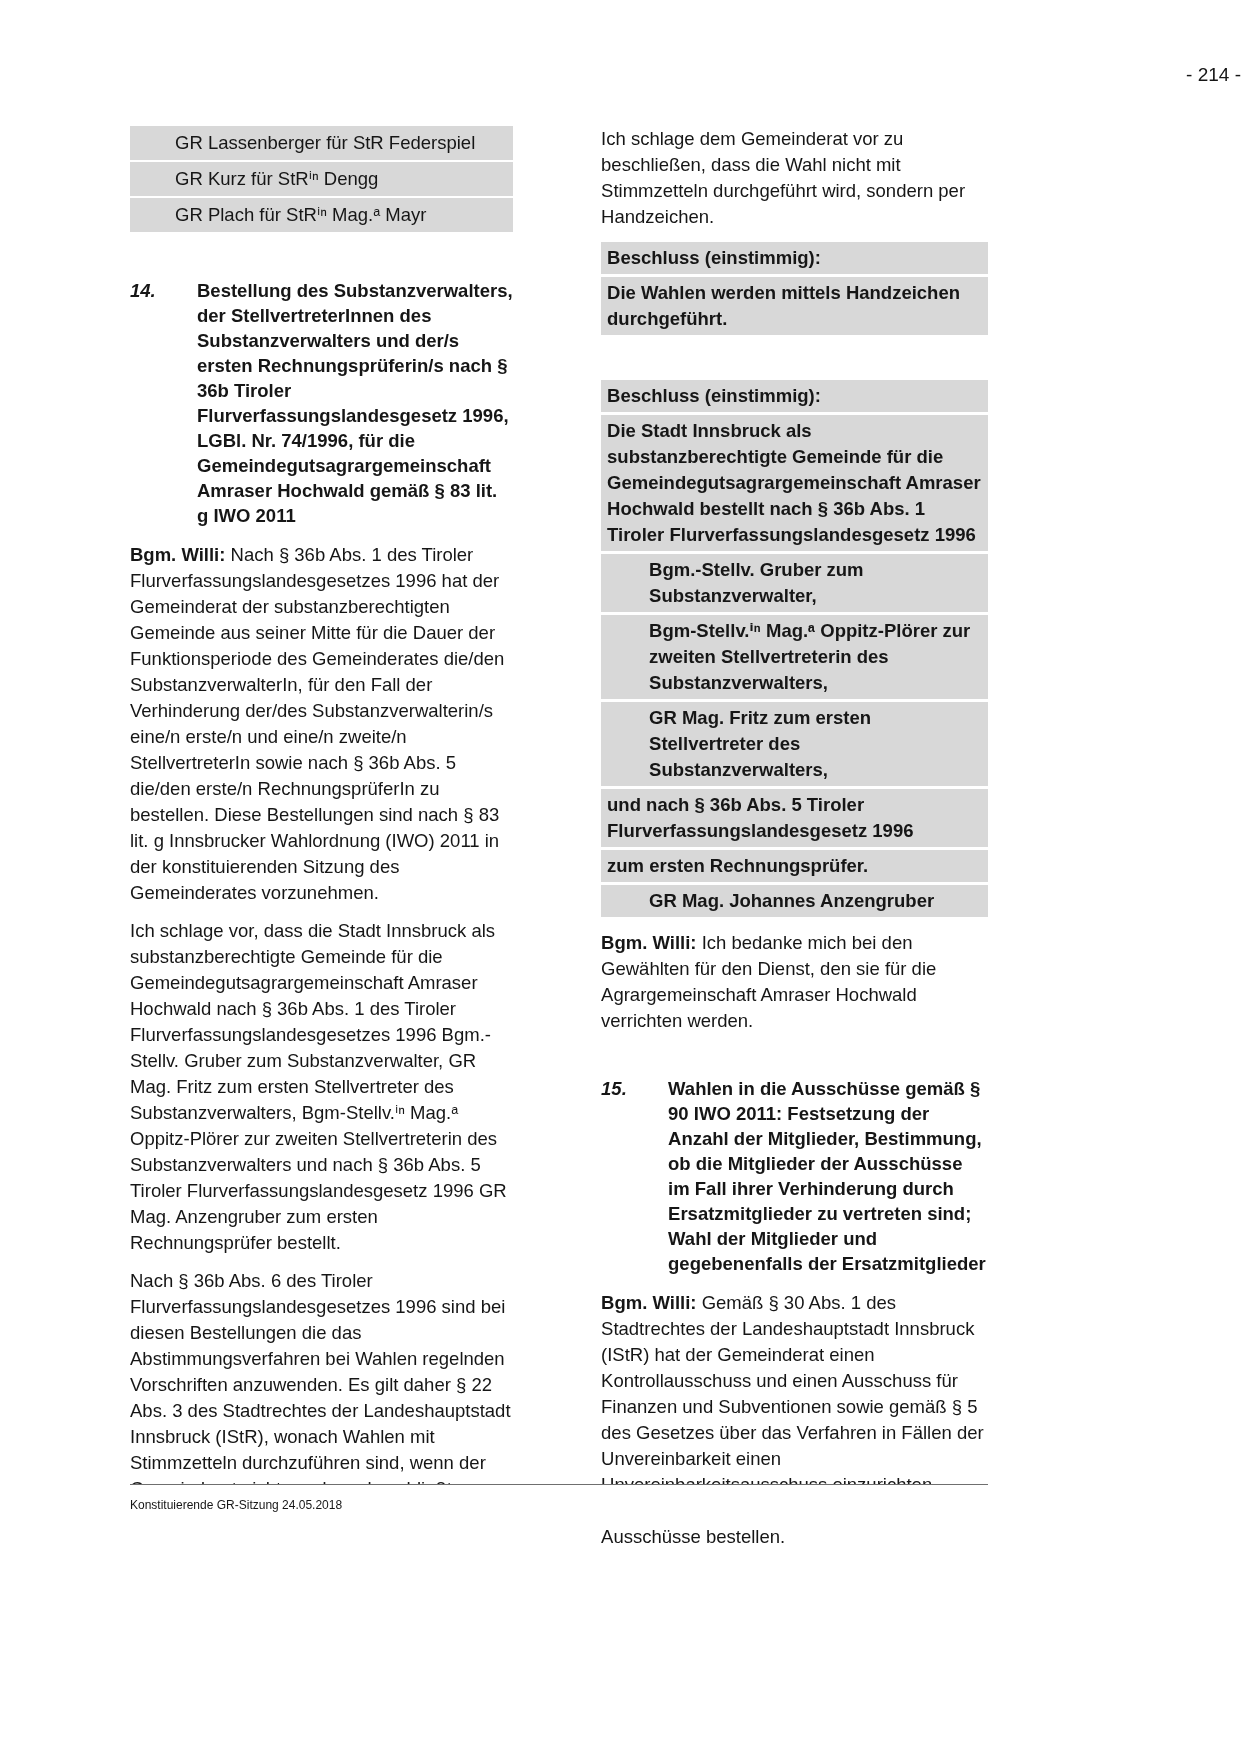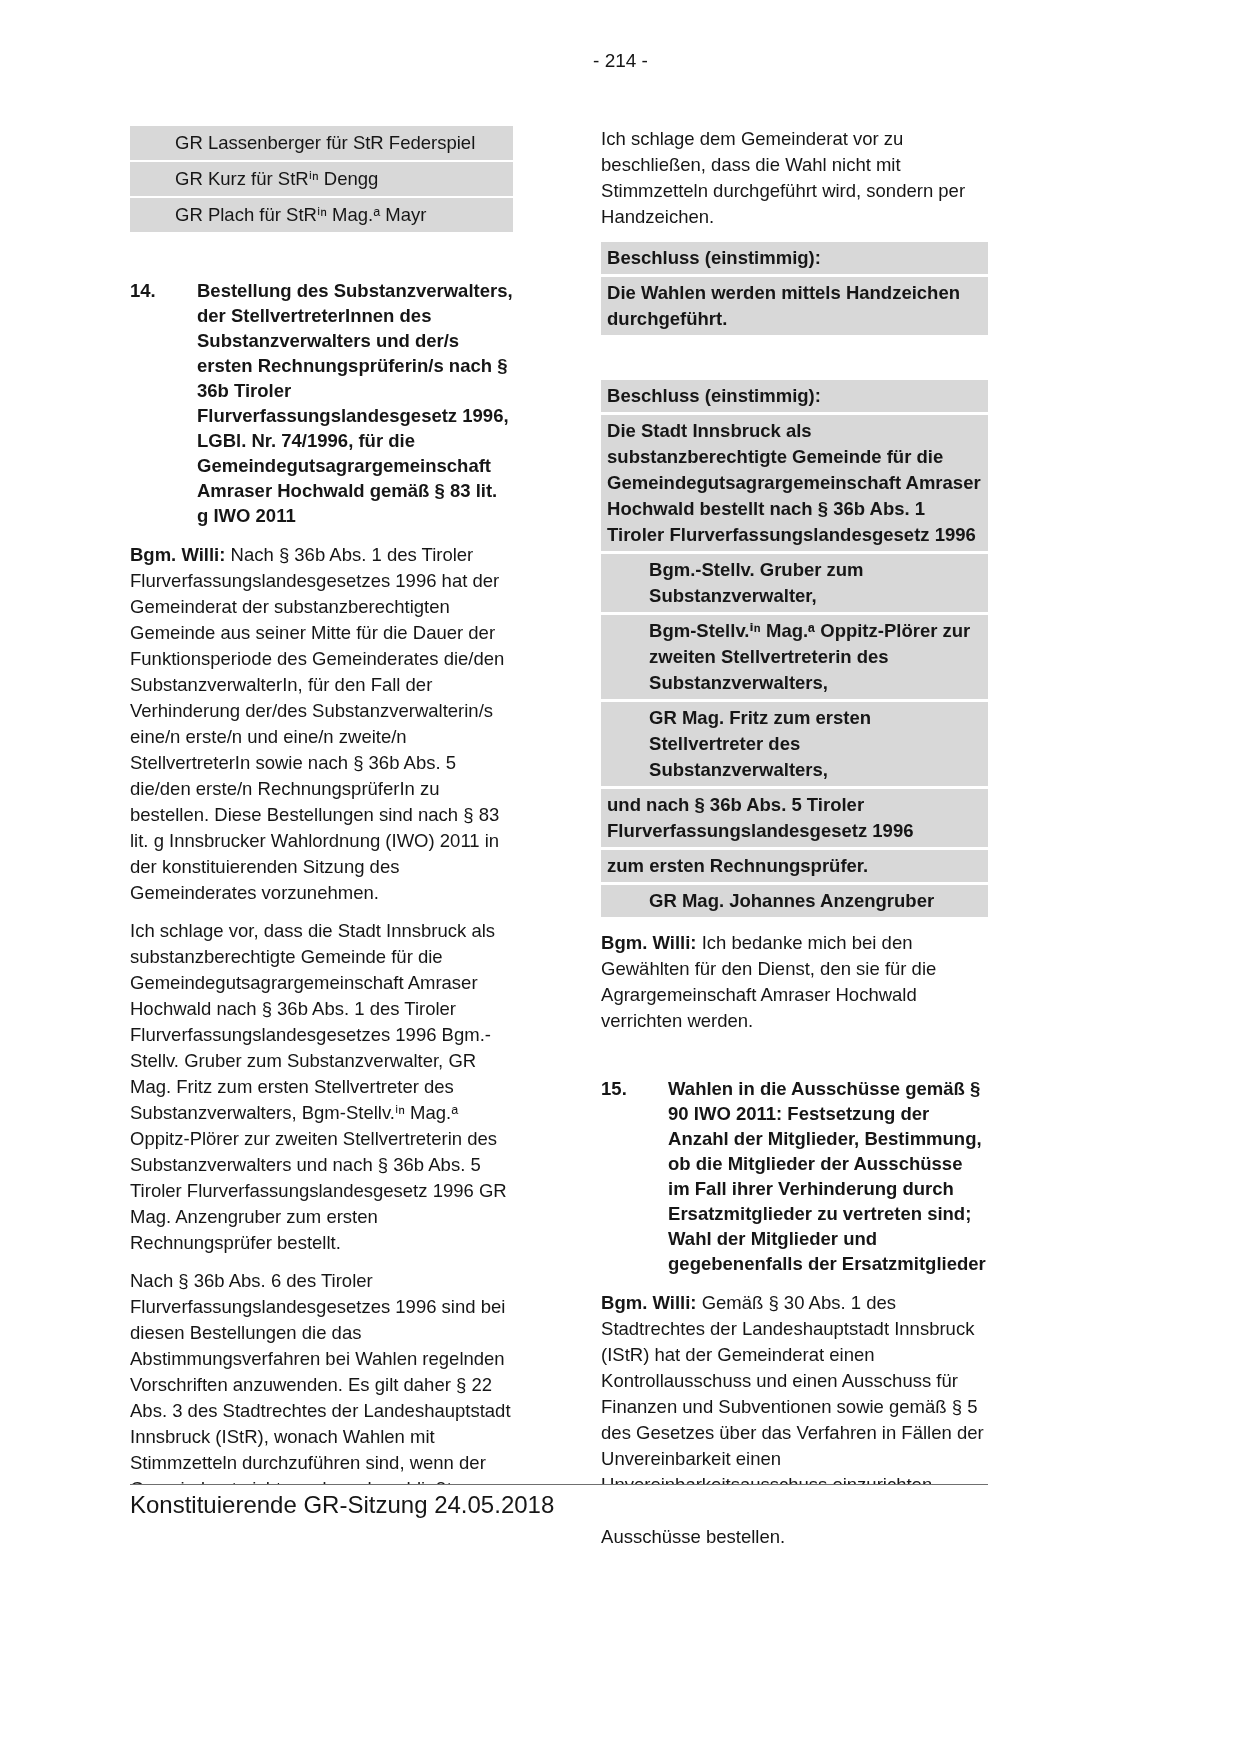"- 214 -" .page-number { text-align: center -> right; top: 48px -> 62px }
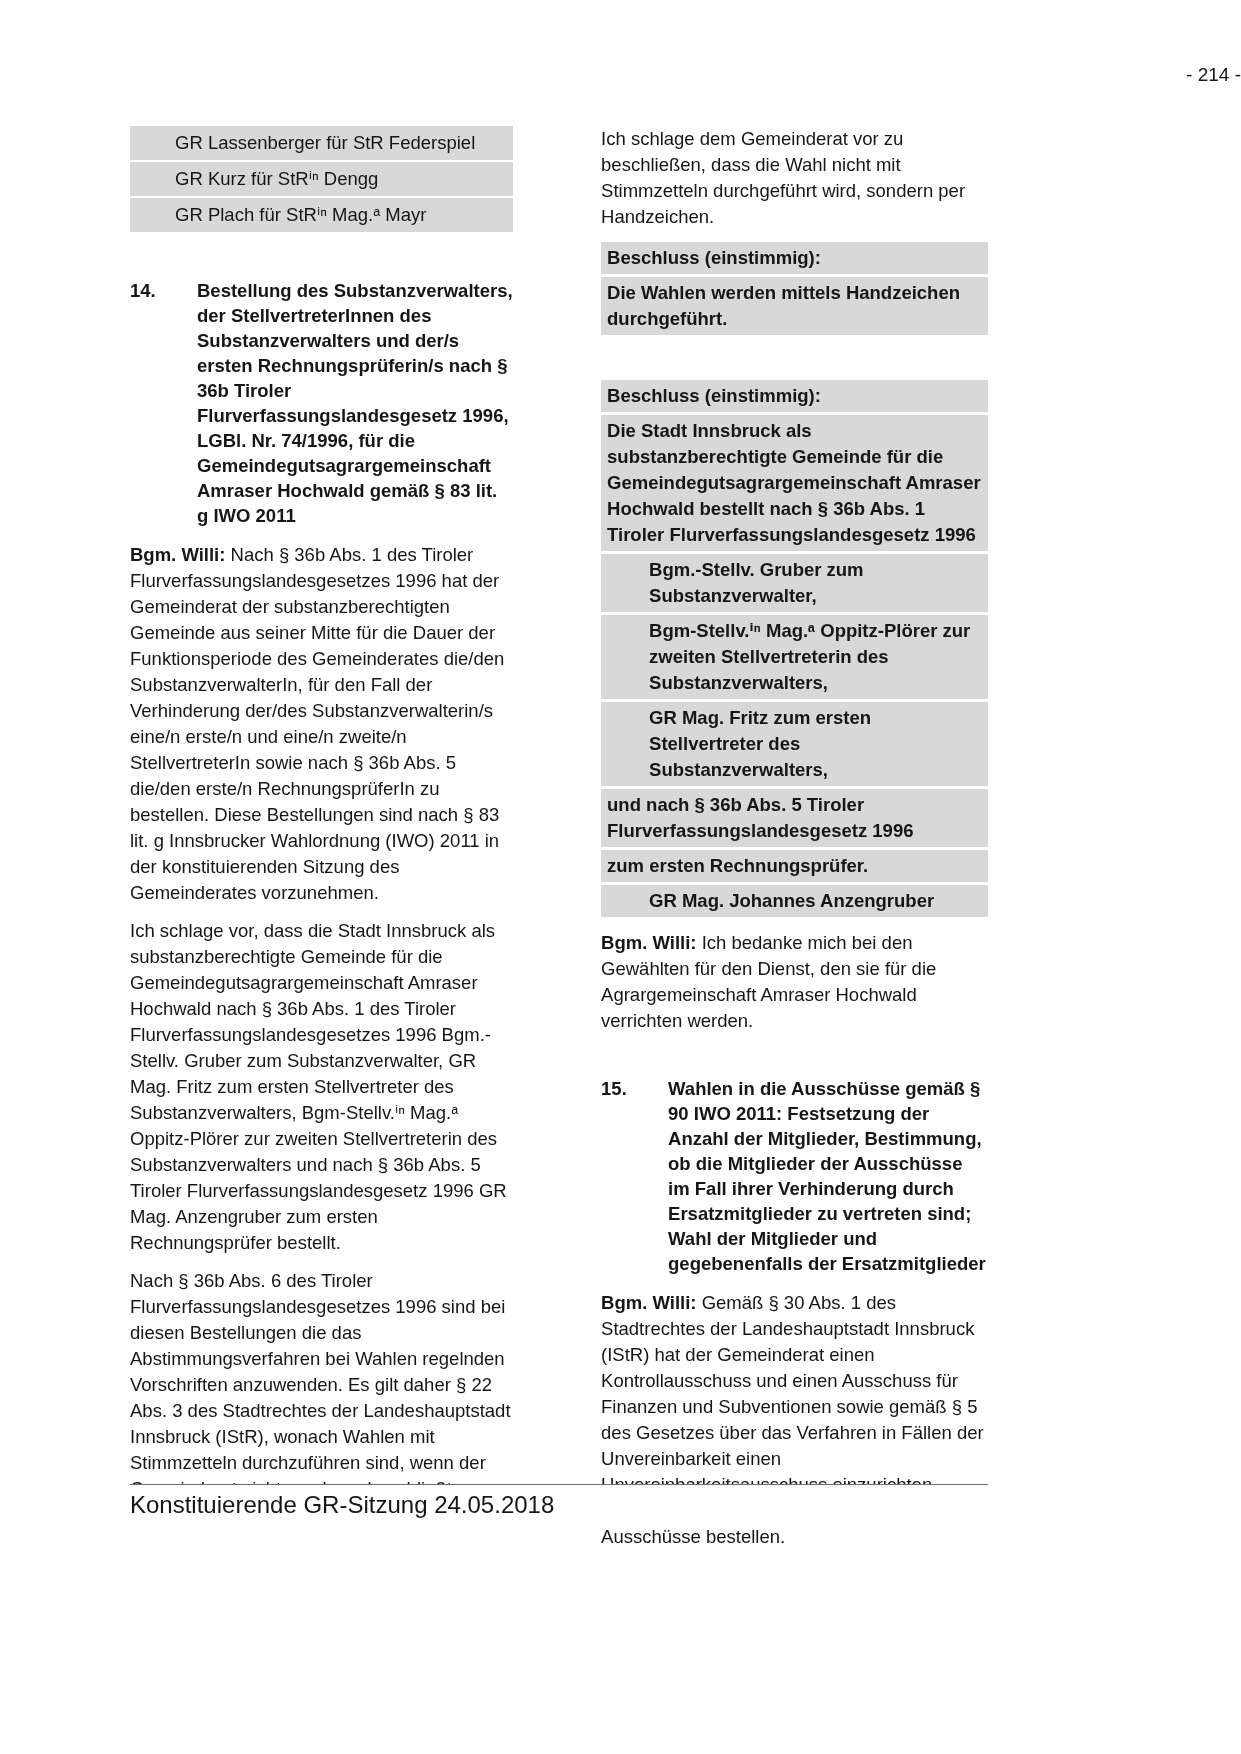"14." .agenda-num { font-style: none -> italic }
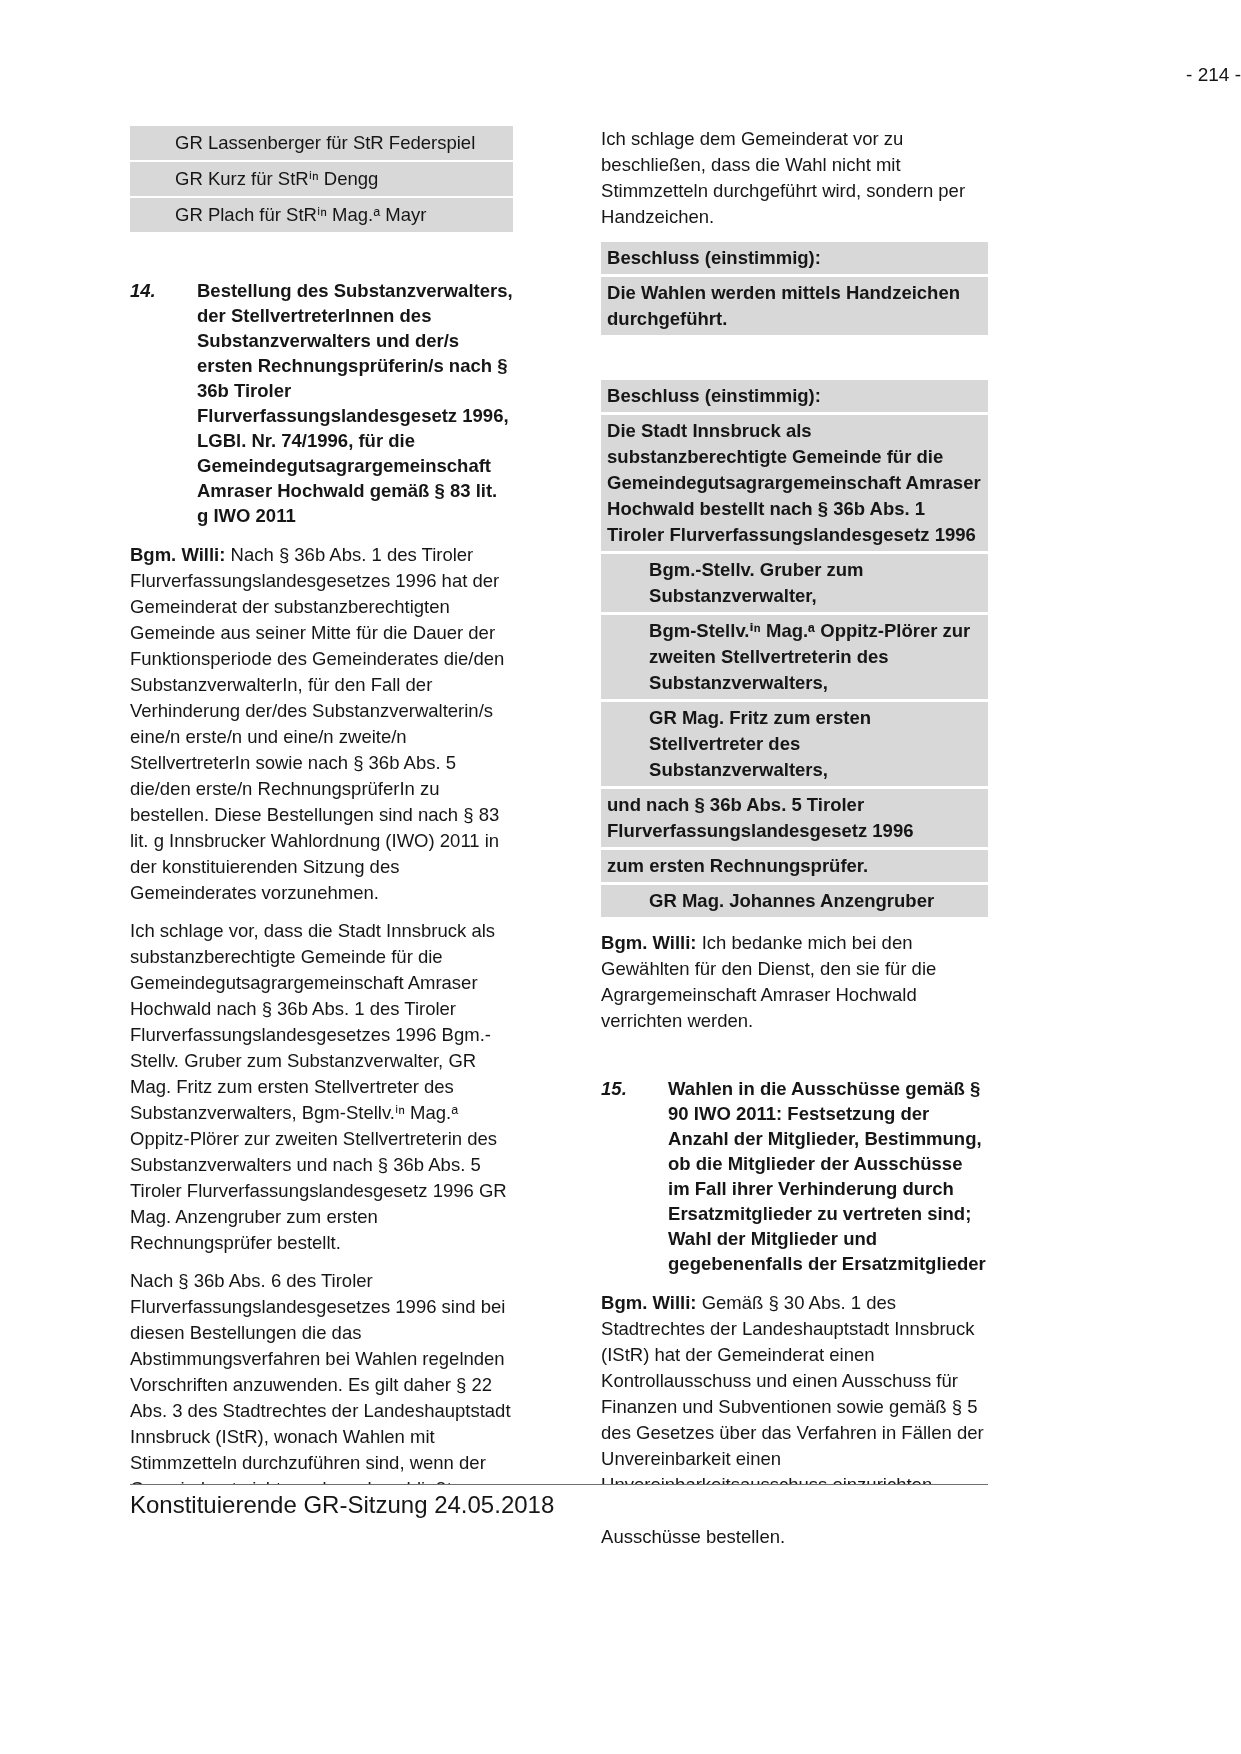"Konstituierende GR-Sitzung 24.05.2018" .footer { font-size: 24px -> 12px }
